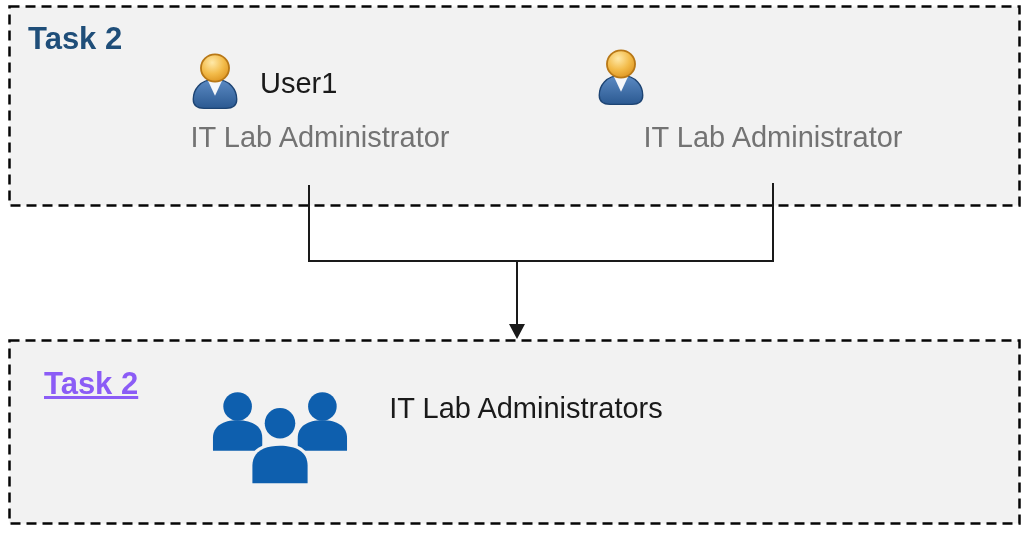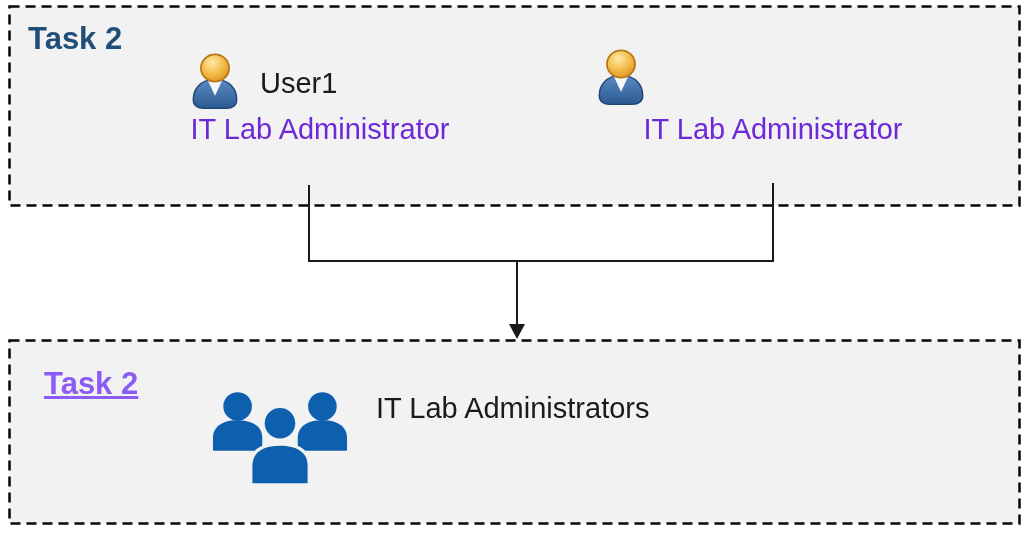"IT Lab Administrator" .role-text { color: #6d28d9 -> #737373; margin-top: none -> 8px }
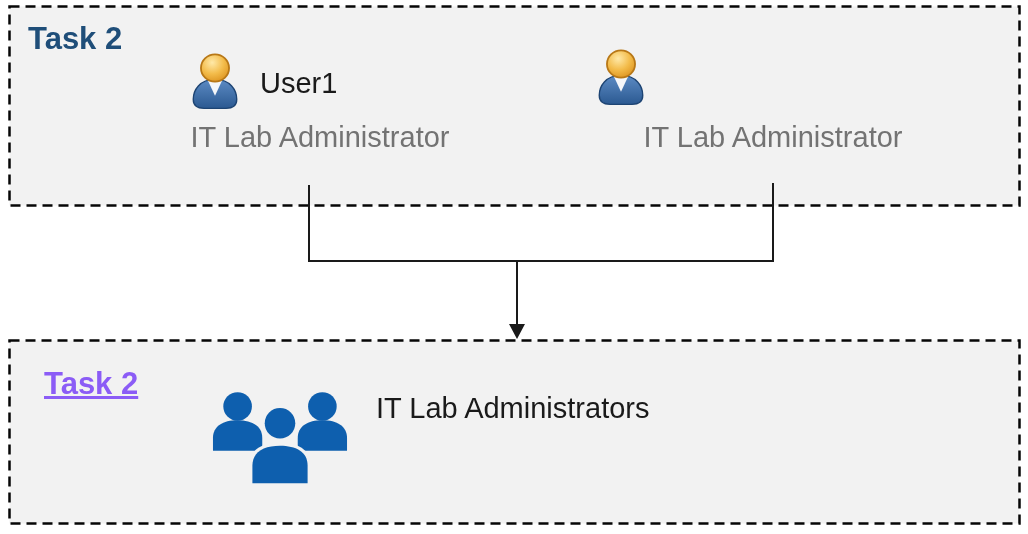"IT Lab Administrators" .group-name { text-align: left -> center }
